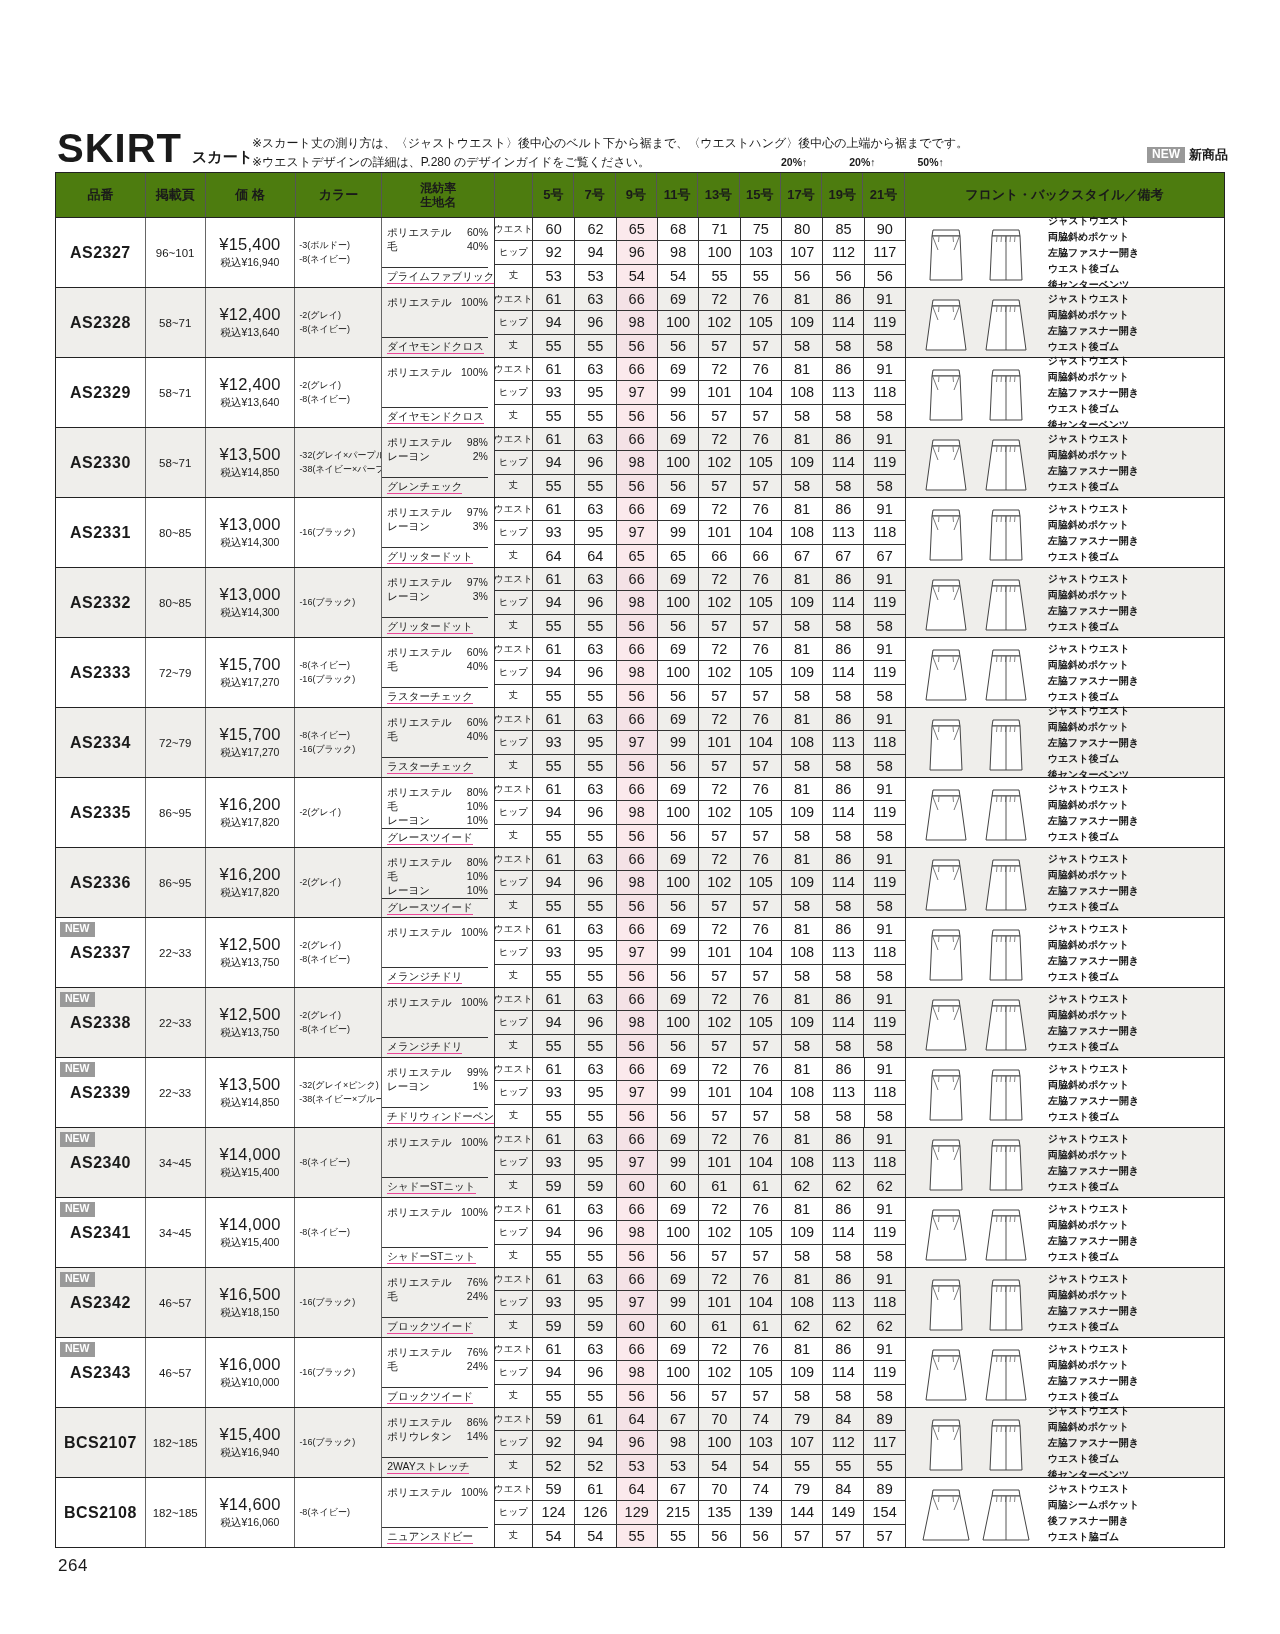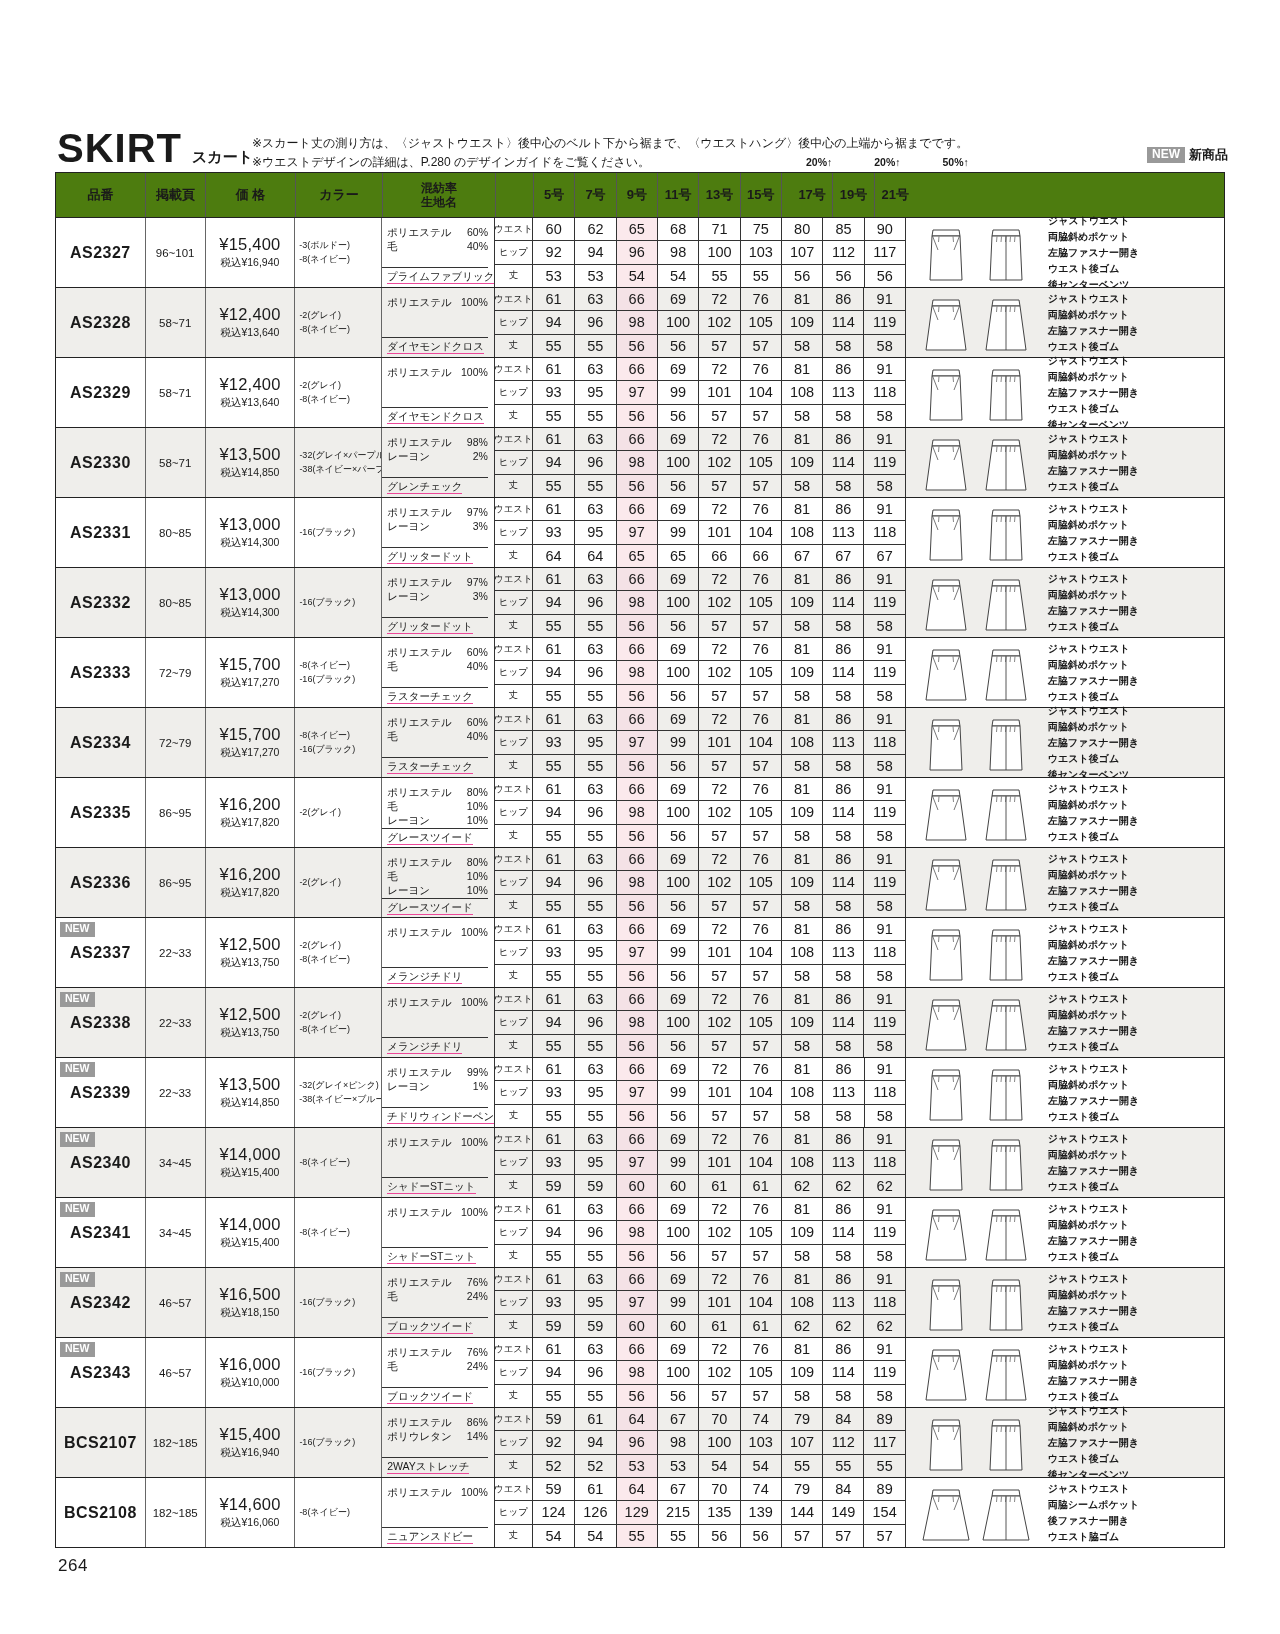"20%↑" .pct-row { left: 806px -> 781px }
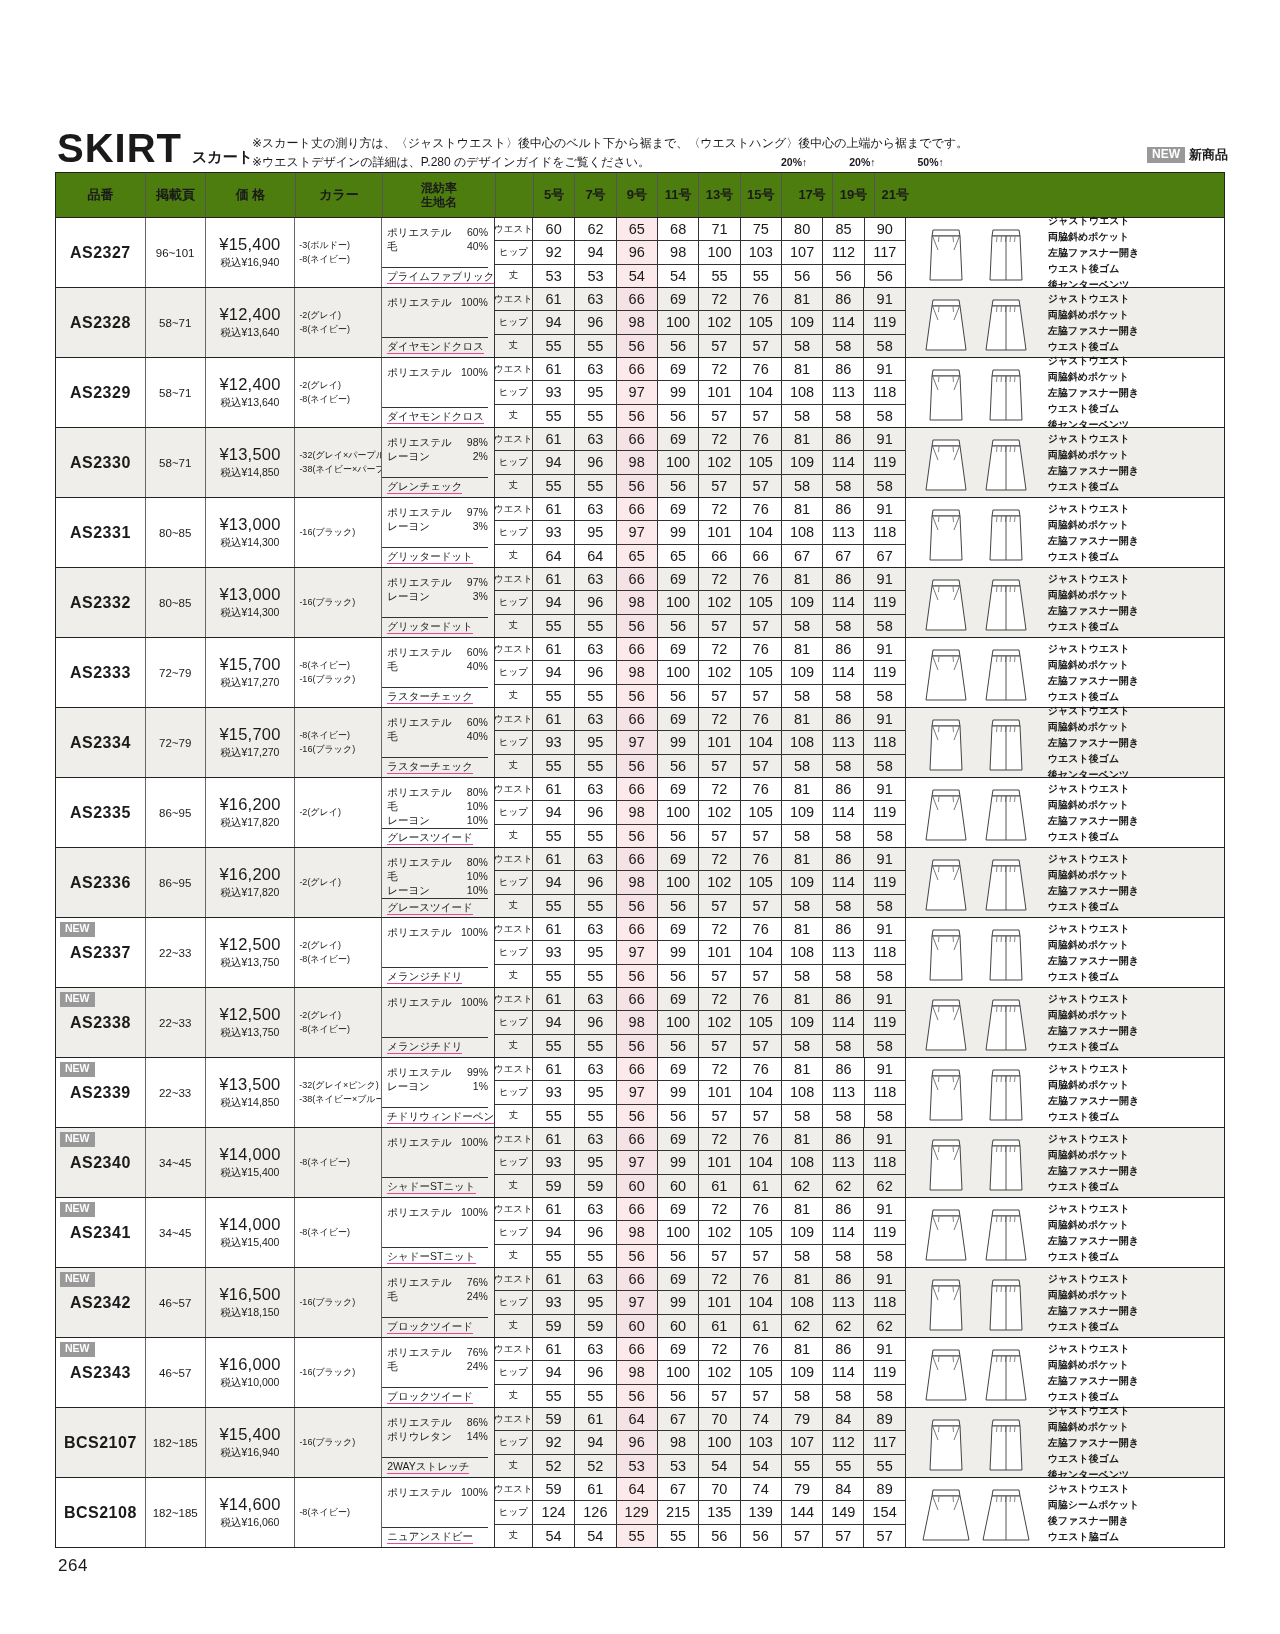"17号" div.hcell { margin-left: 10px -> none }
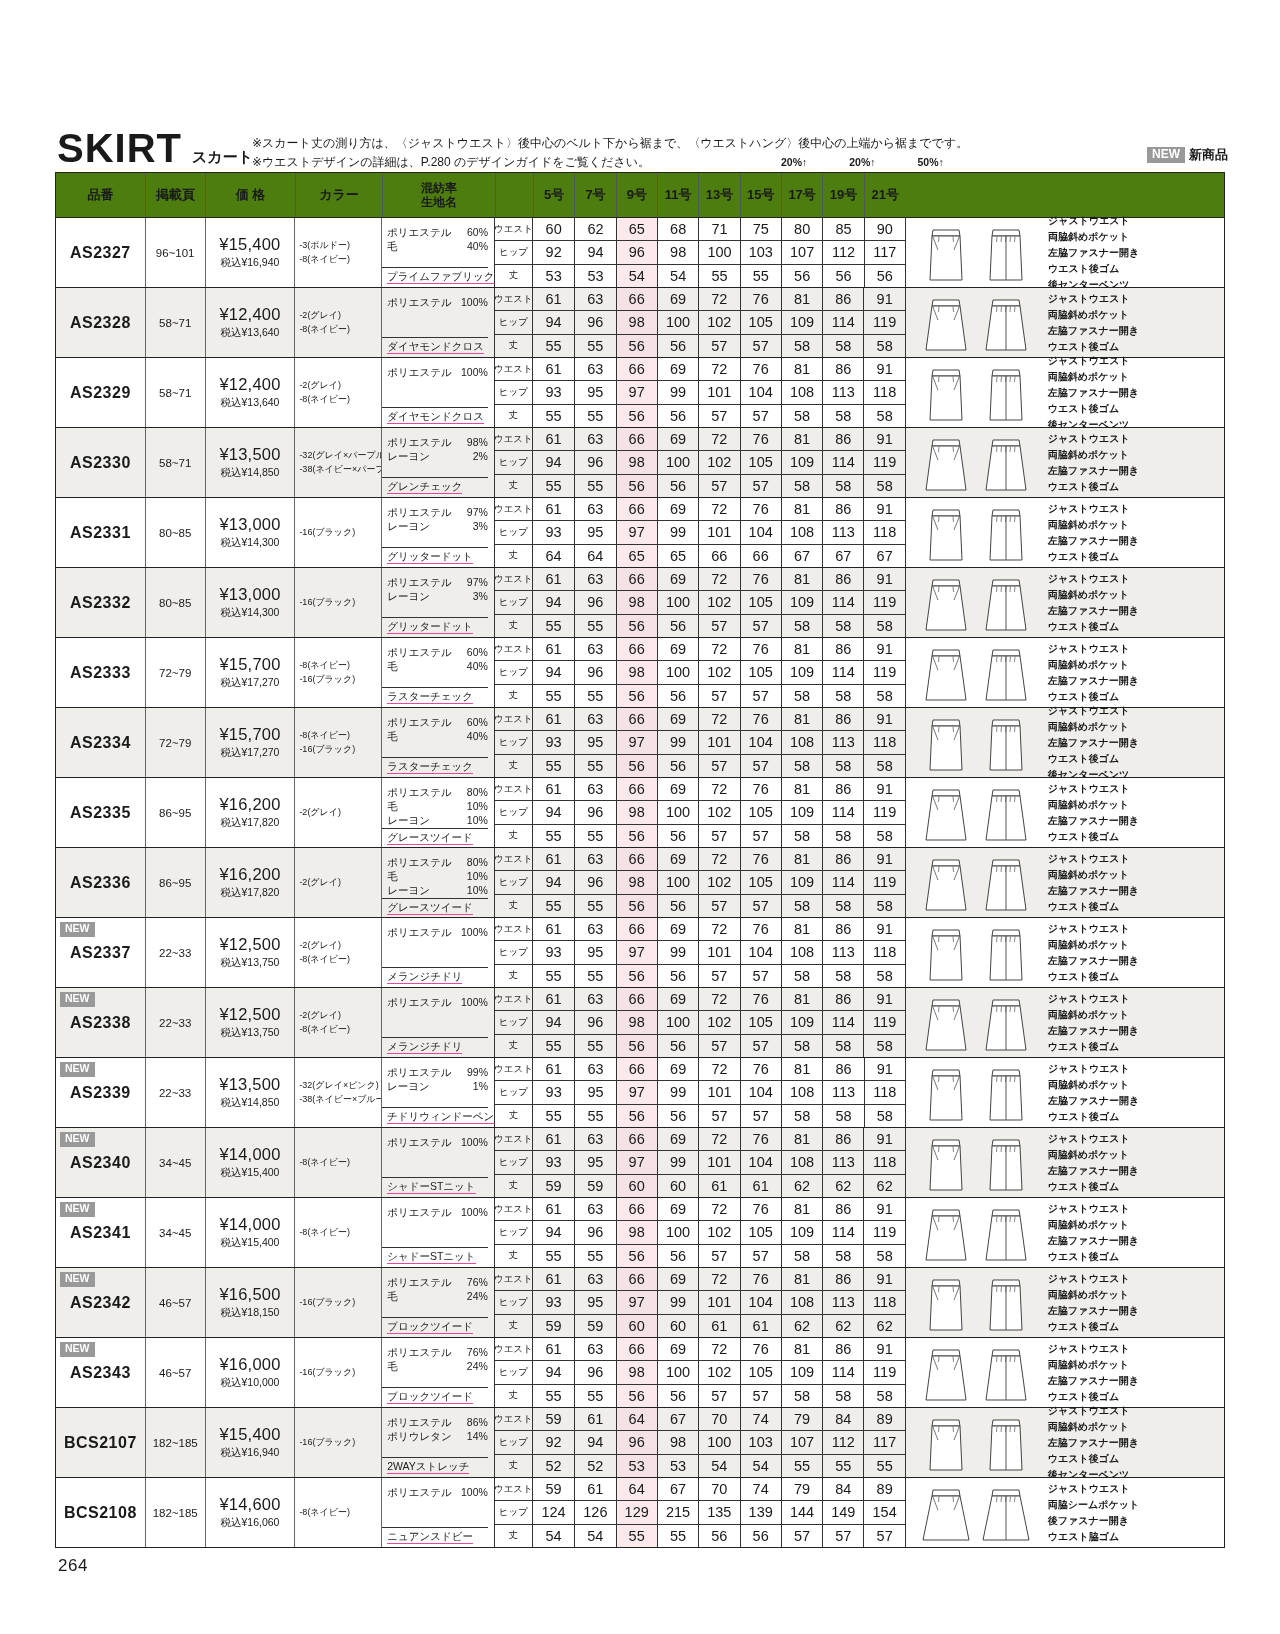"フロント・バックスタイル／備考" div.hcell { html: none -> <div>フロント・バックスタイル／備考</div> }
